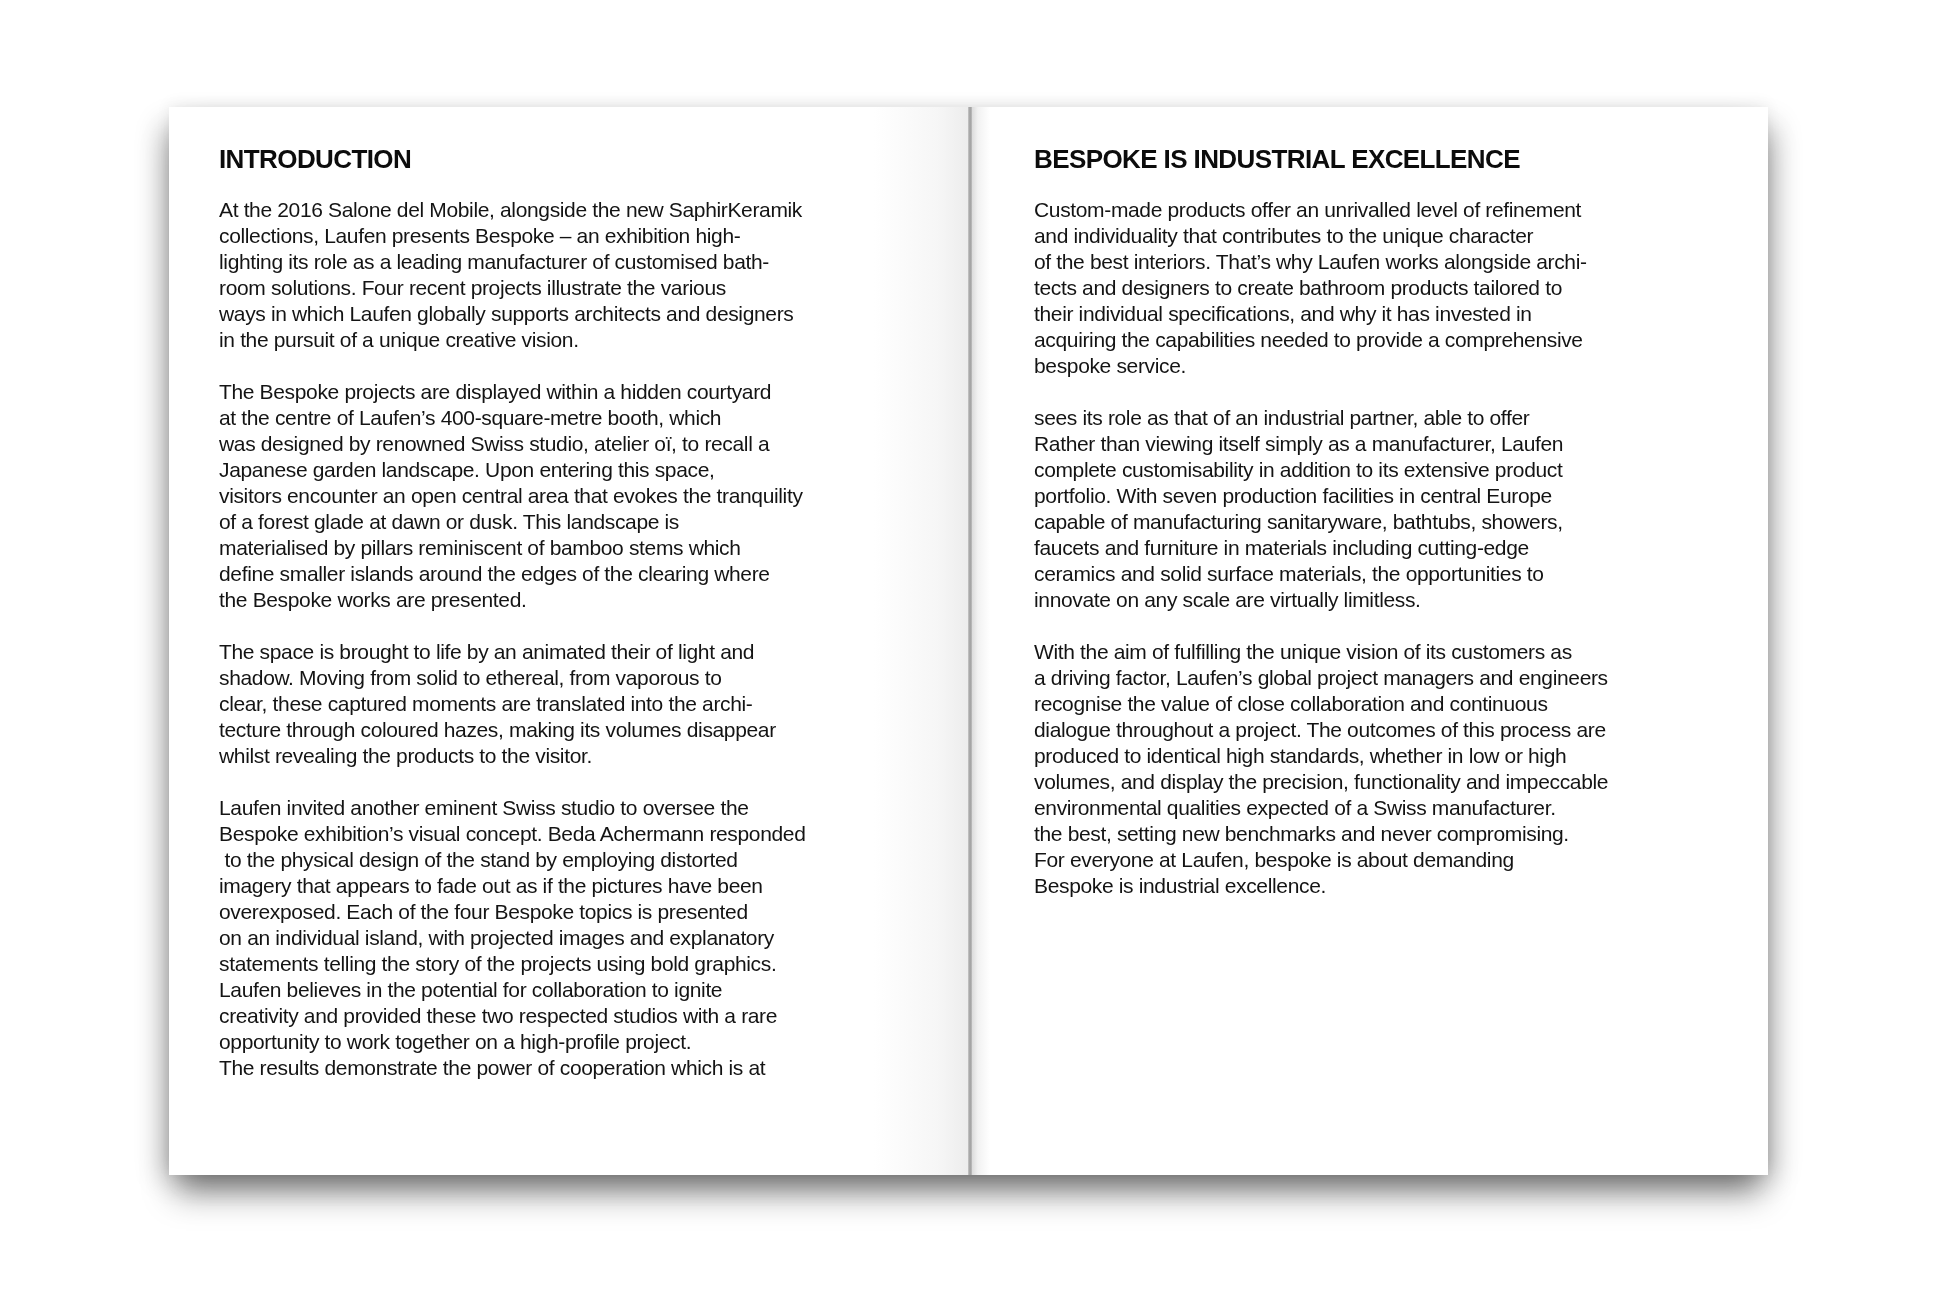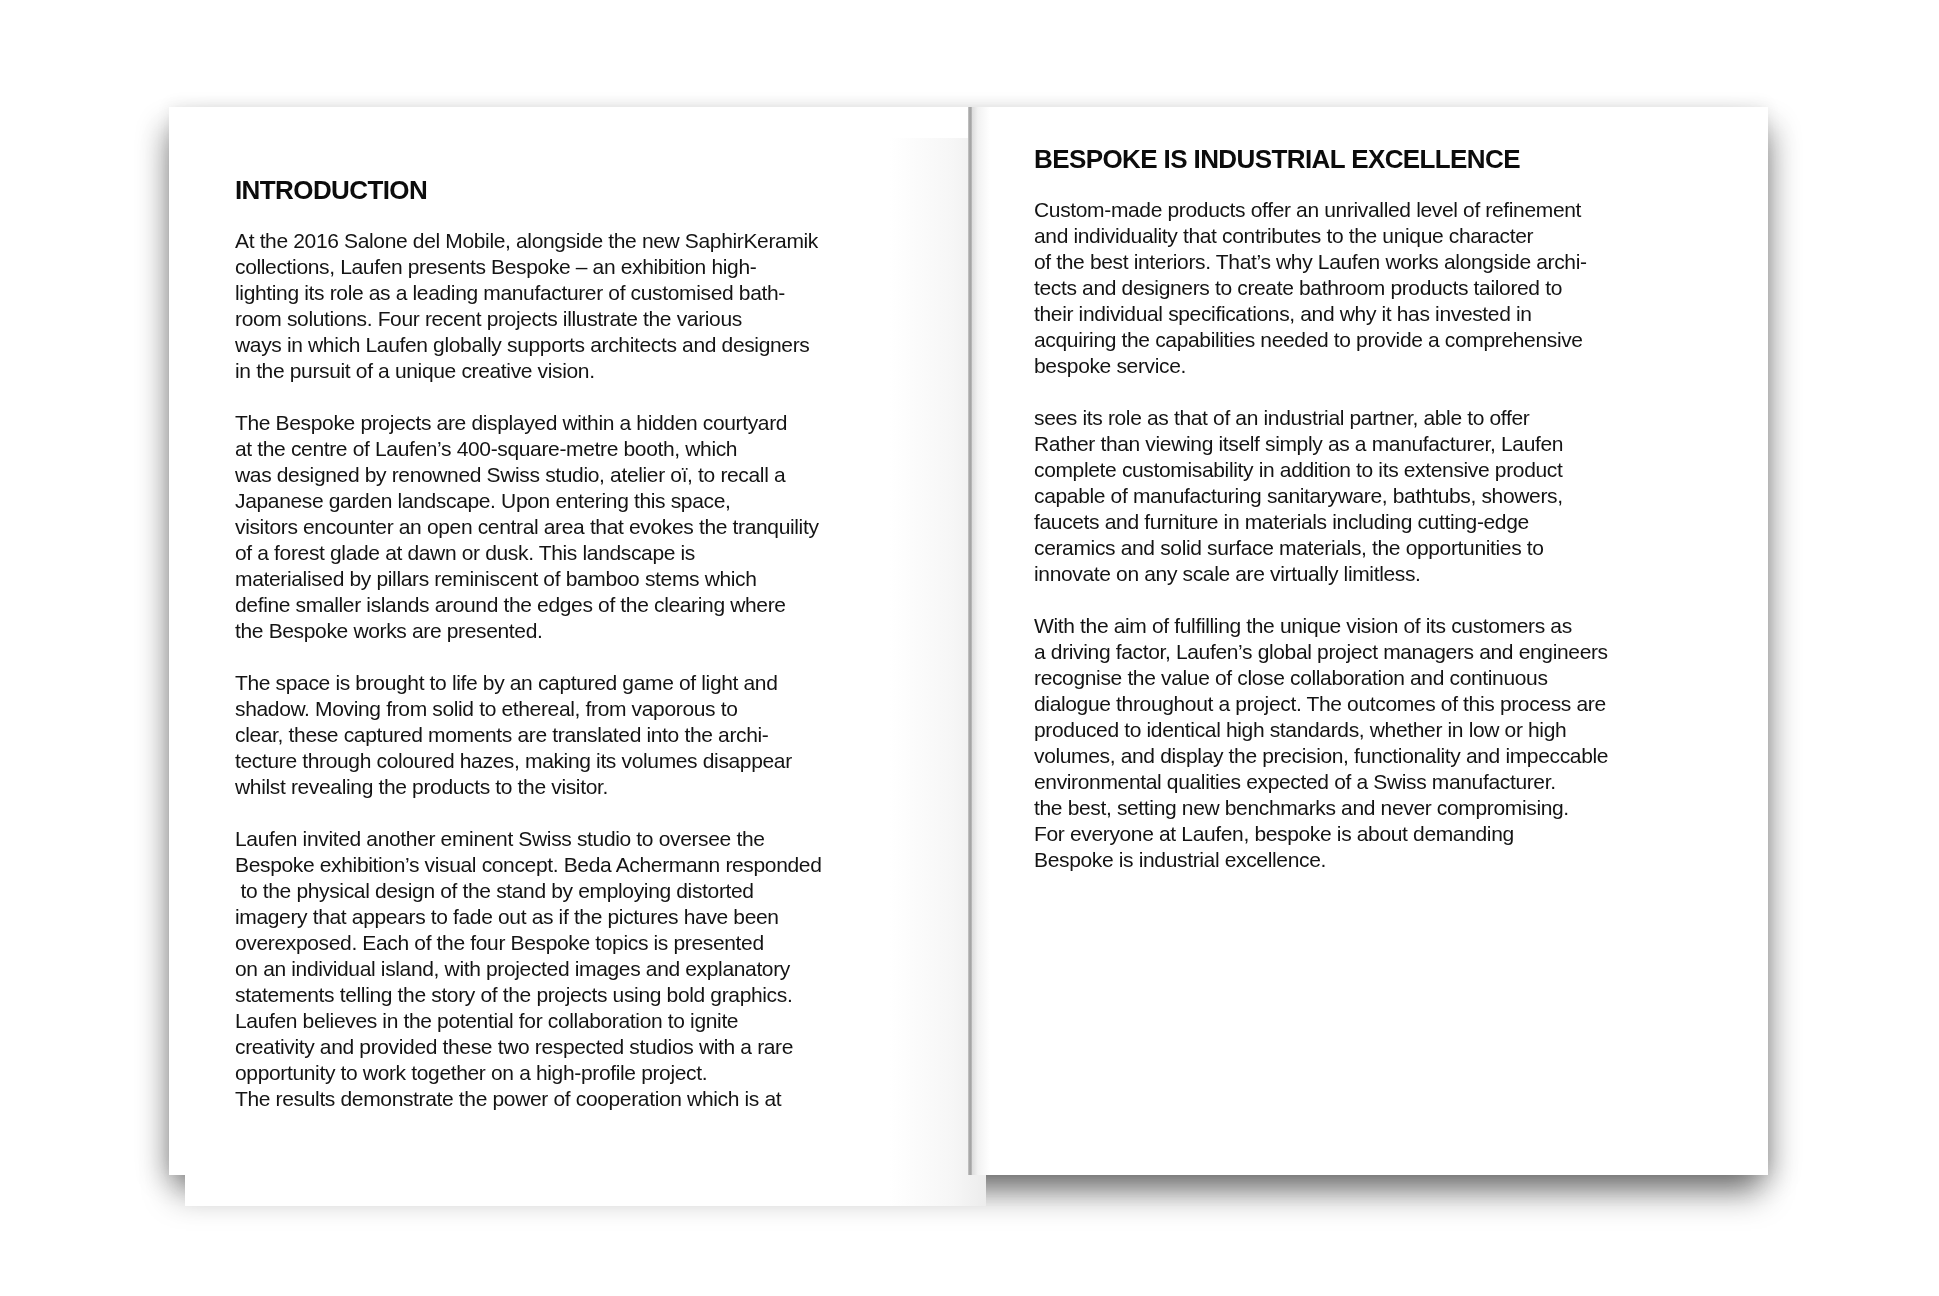"INTRODUCTION" .page-left { left: 16px -> 0; margin-top: 31px -> none }
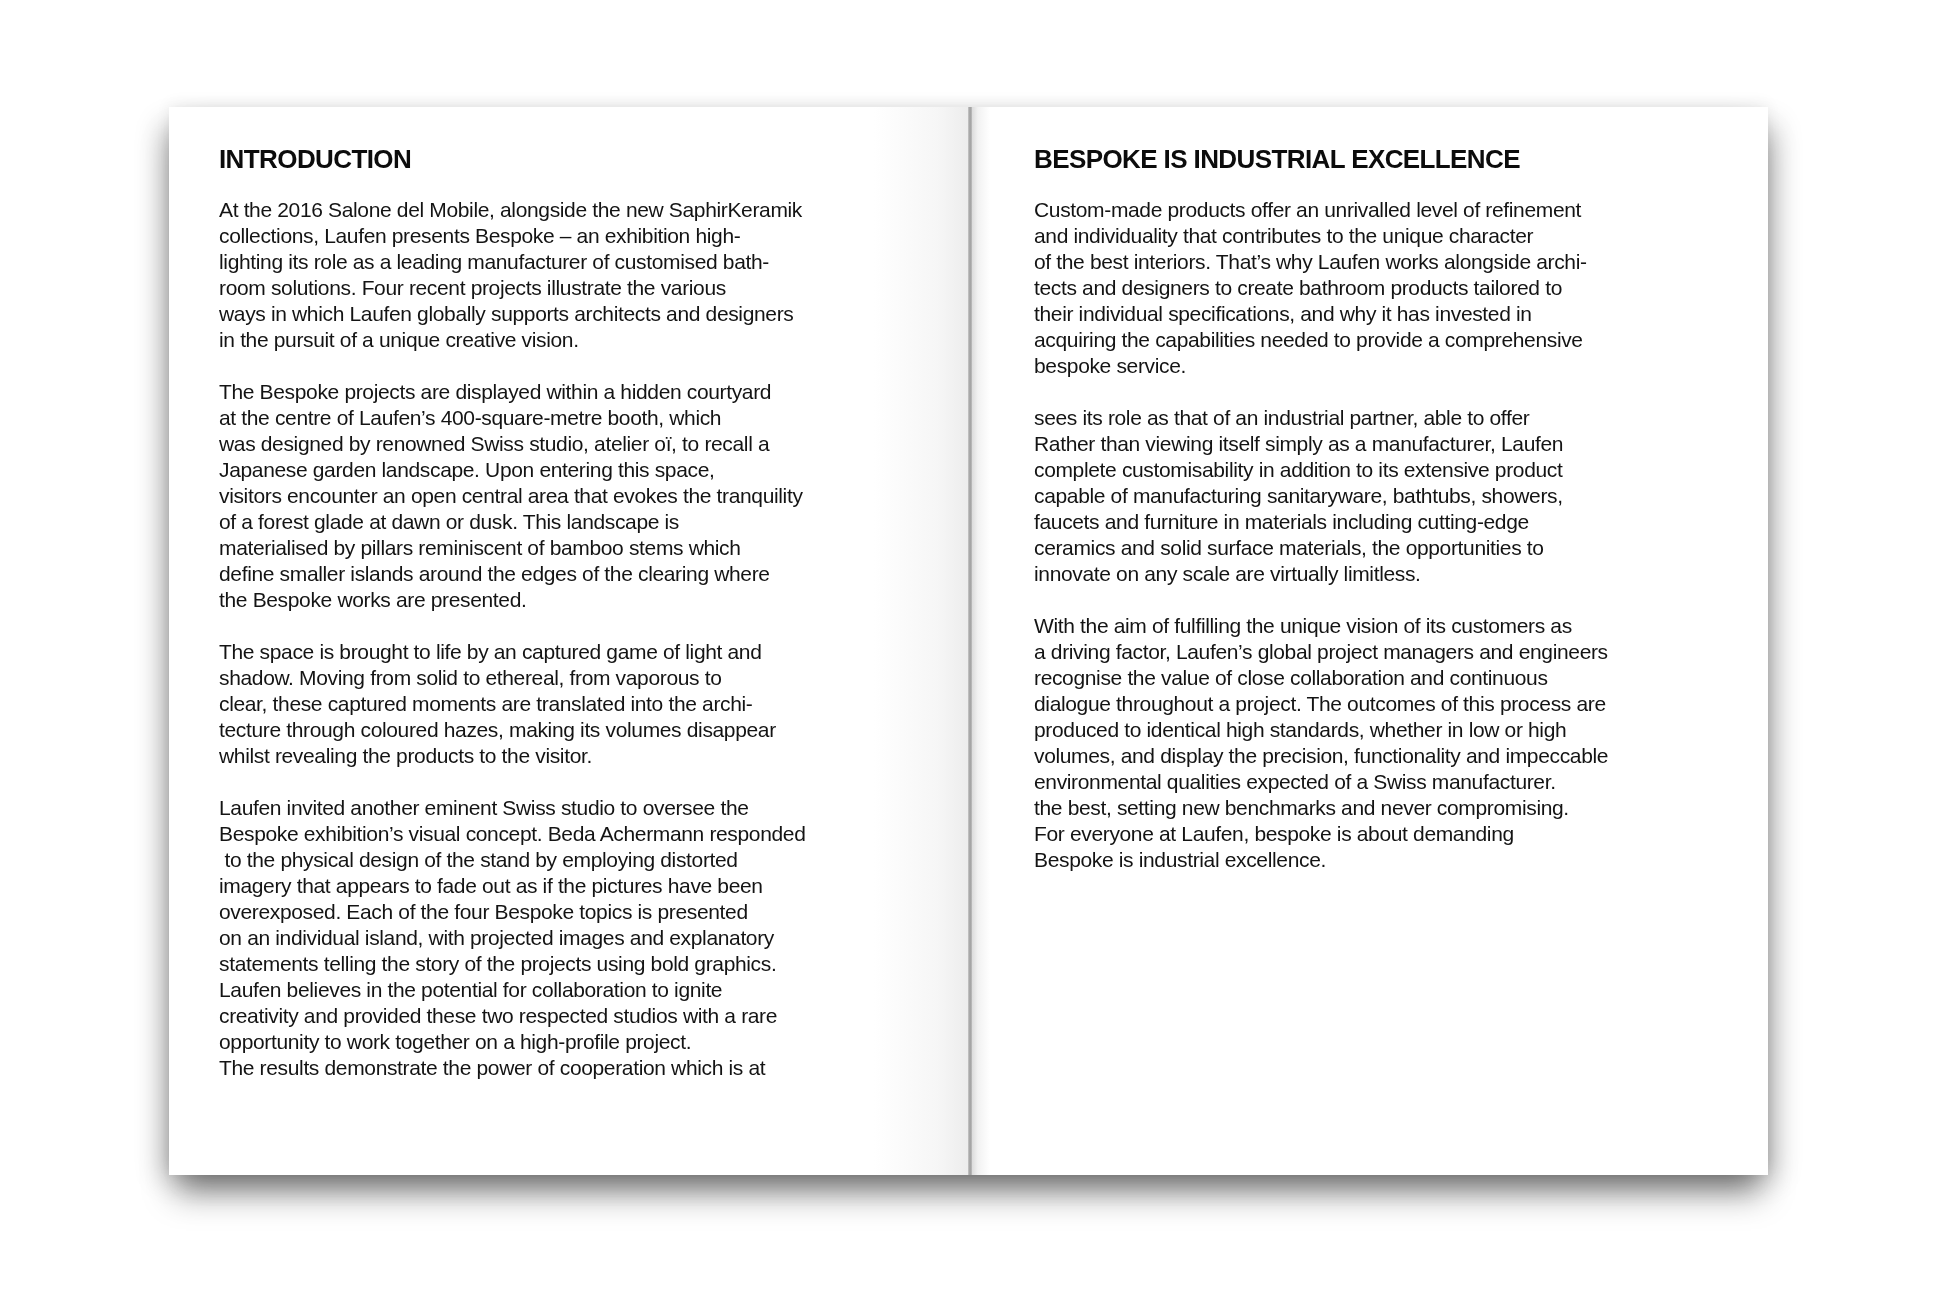"portfolio. With seven production" span.line { html: none -> <span>portfolio. With seven production facilities in central Europe</span> }
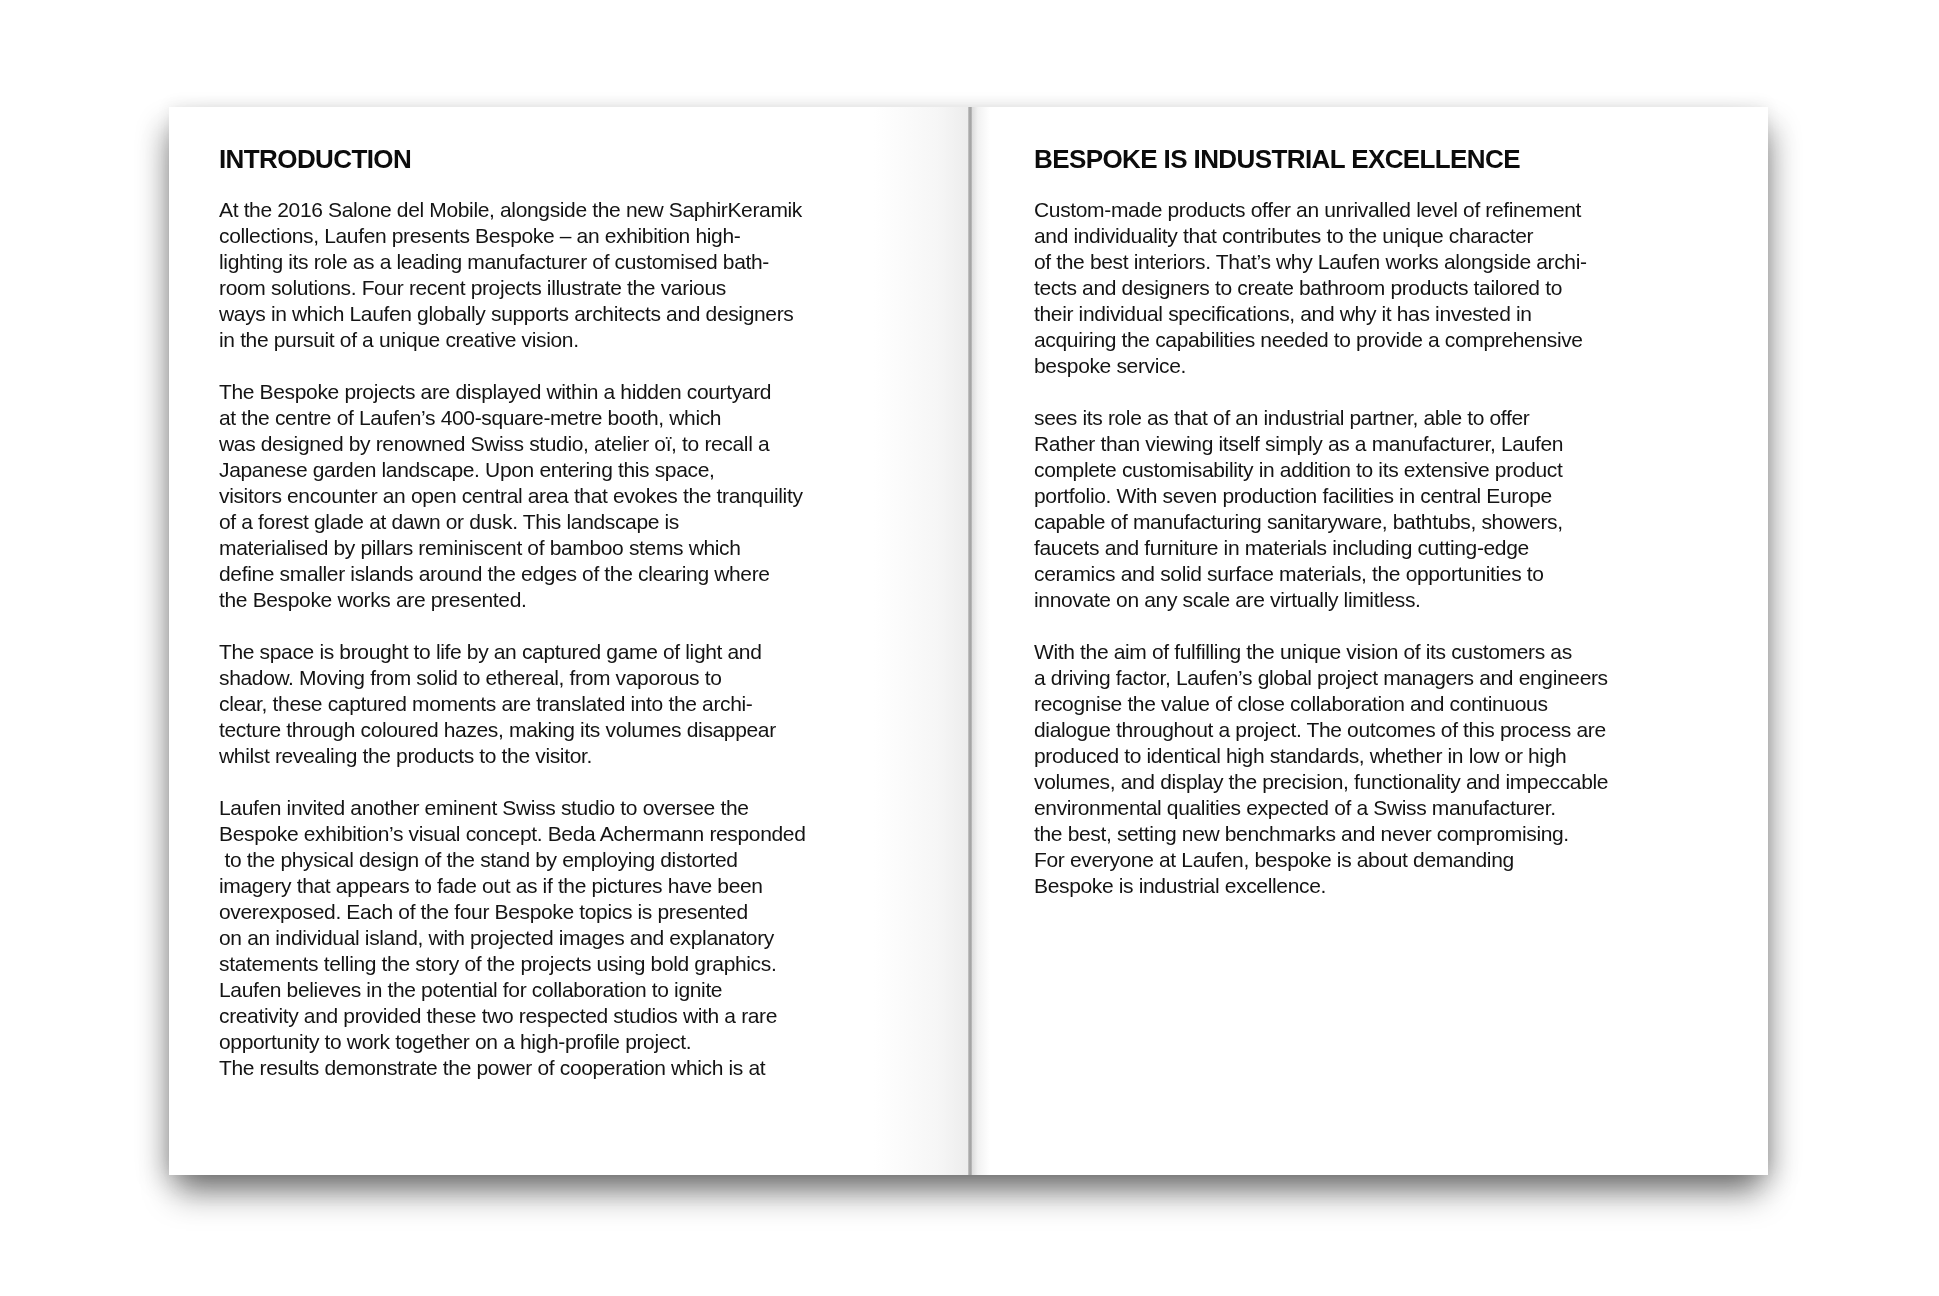"The space is brought to" span.line { text: captured game -> animated their }
